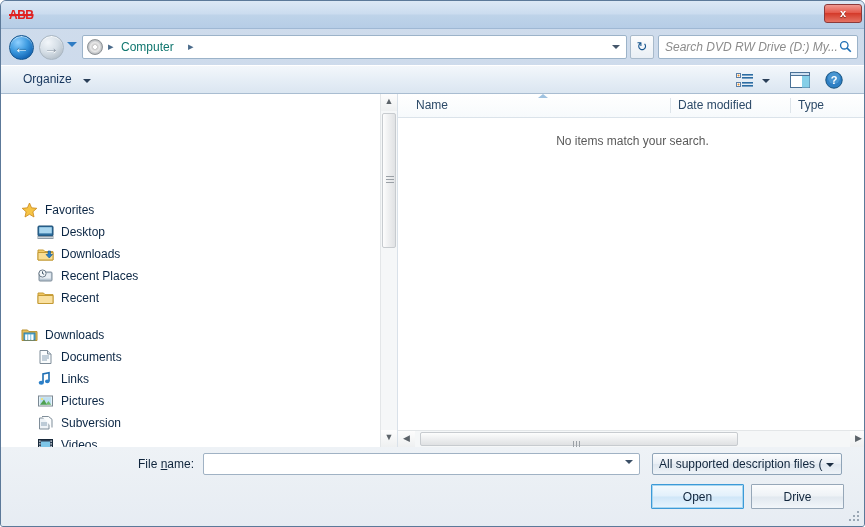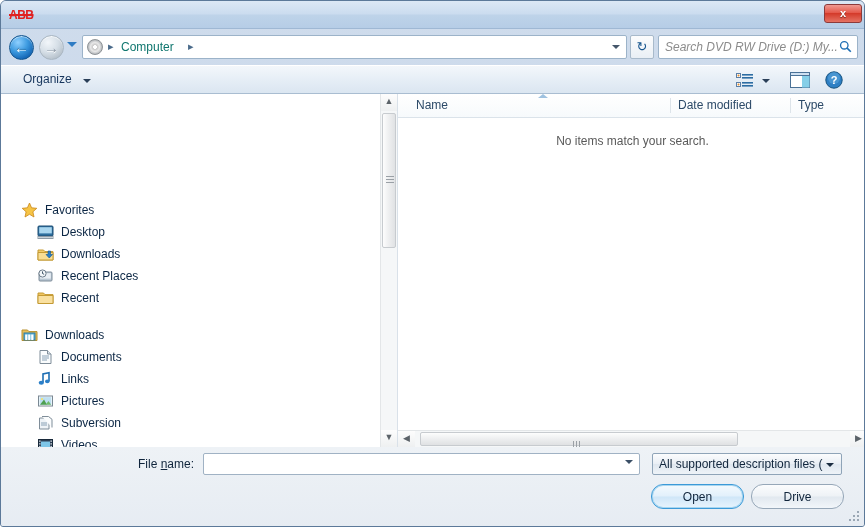"Open" .btn { border-radius: 12px -> 1px }
